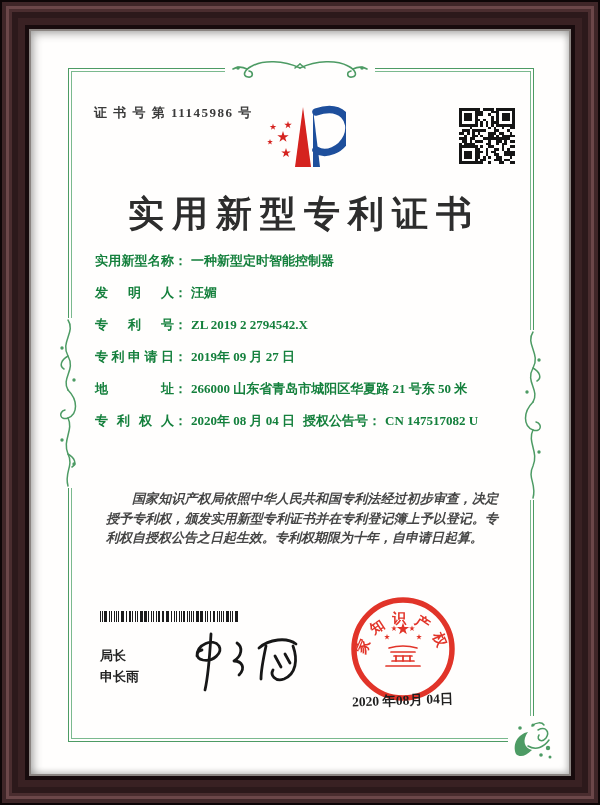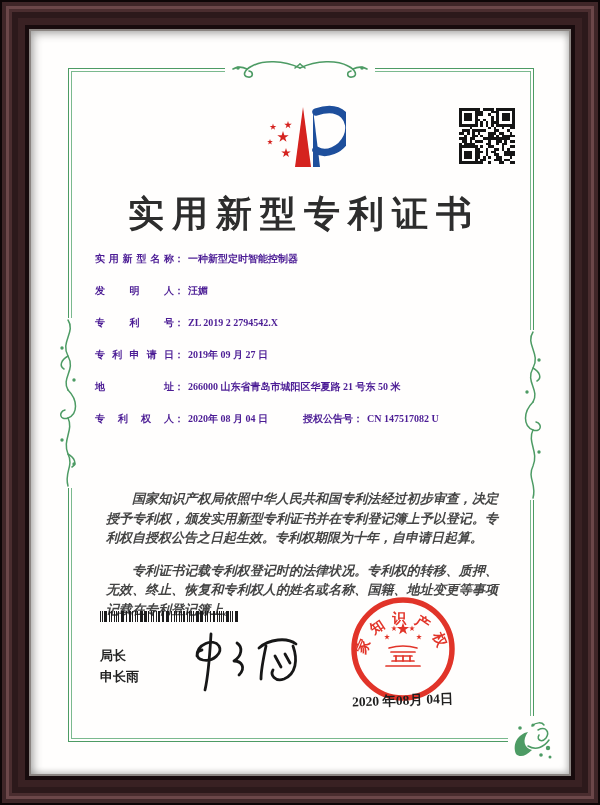"证 书 号 第 11145986" div.certno { html: none -> <div>证 书 号 第 11145986 号</div> }
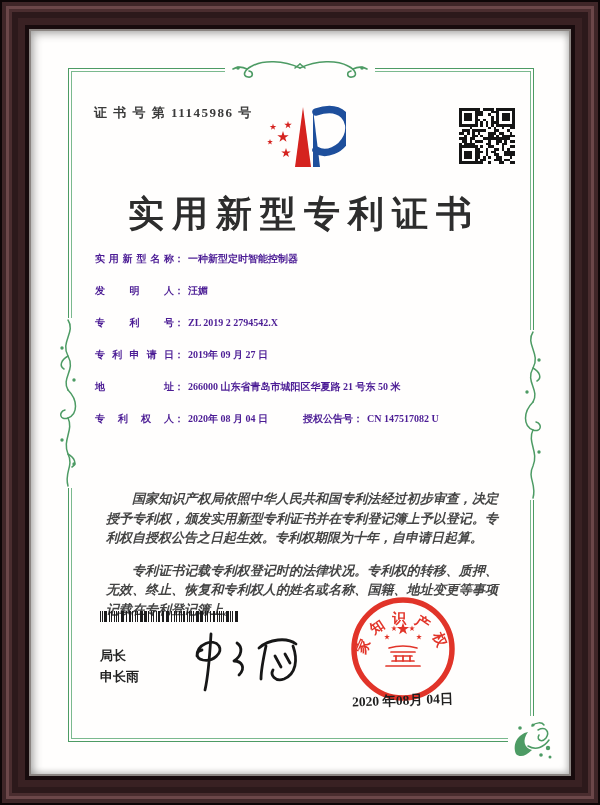"实用新型名称： 一种新型定时智能控制器" .frow { color: #4c1d95 -> #15803d; font-size: 10px -> 13px }
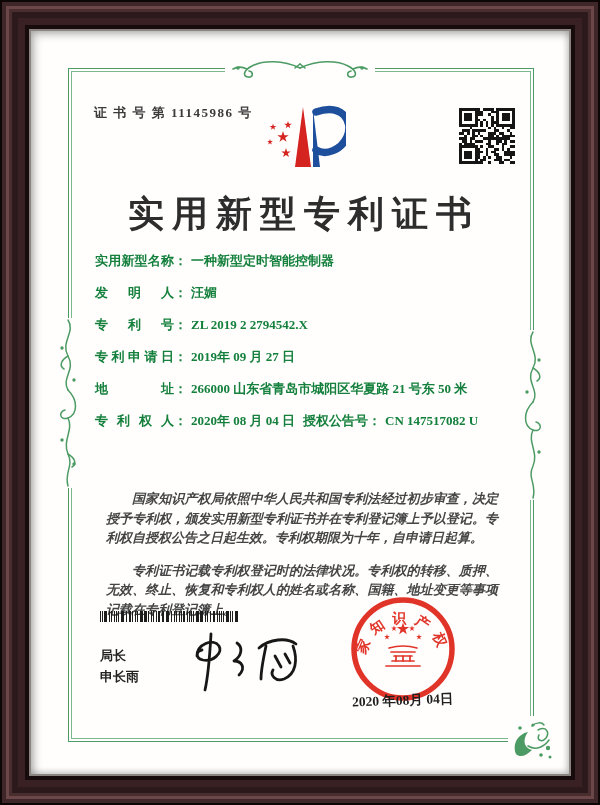"专利证书记载专利权登记时的法律状况。专利权的转移、质押、无效、终止、恢复和专利权" p { html: <p>专利证书记载专利权登记时的法律状况。专利权的转移、质押、无效、终止、恢复和专利权人的姓名或名称、国籍、地址变更等事项记载在专利登记簿上。</p> -> none }
